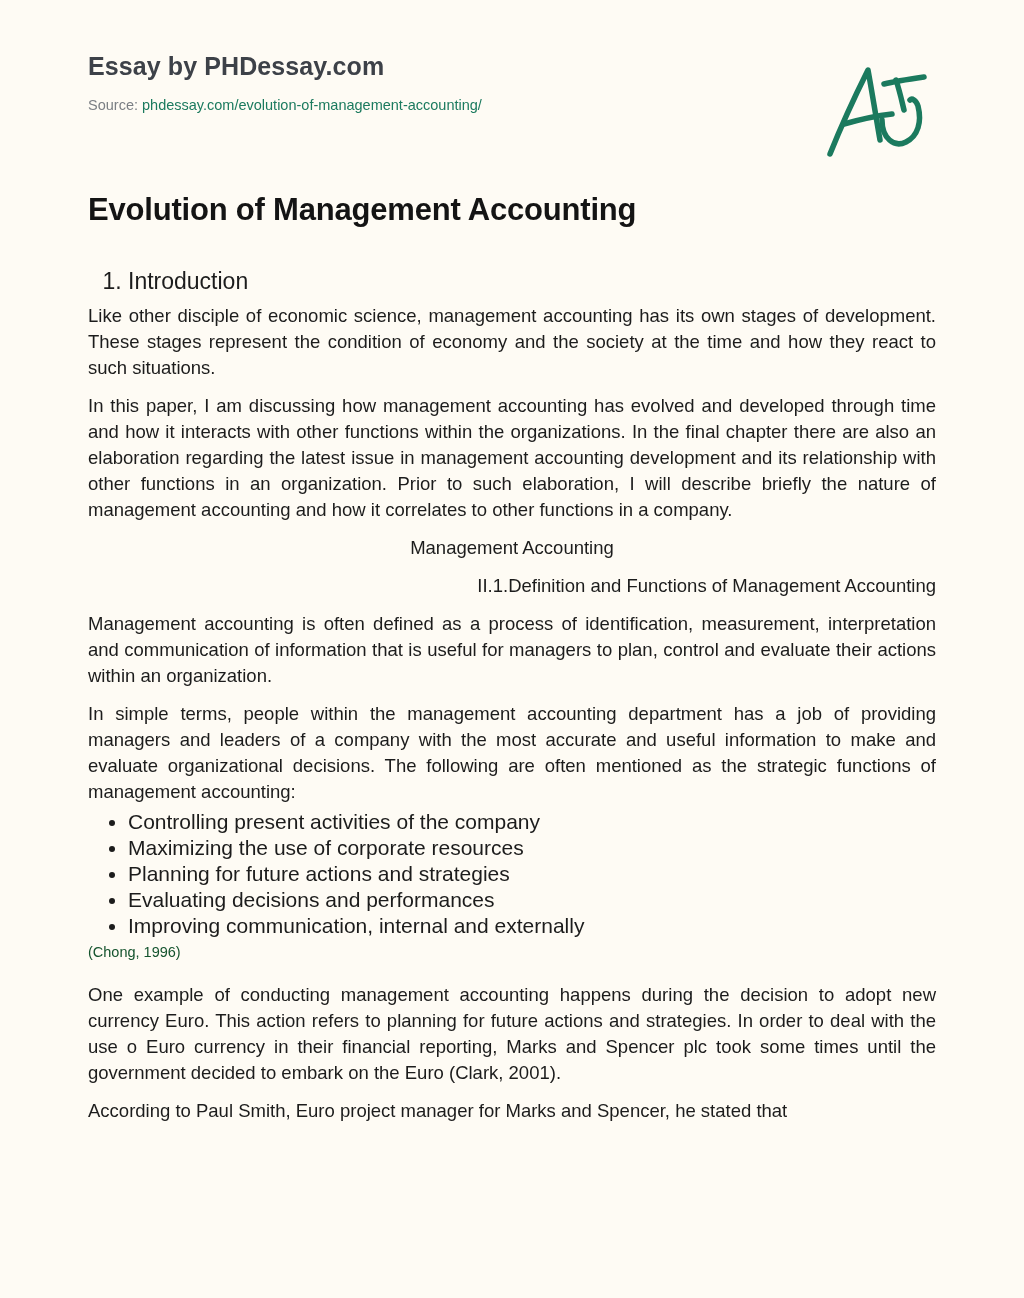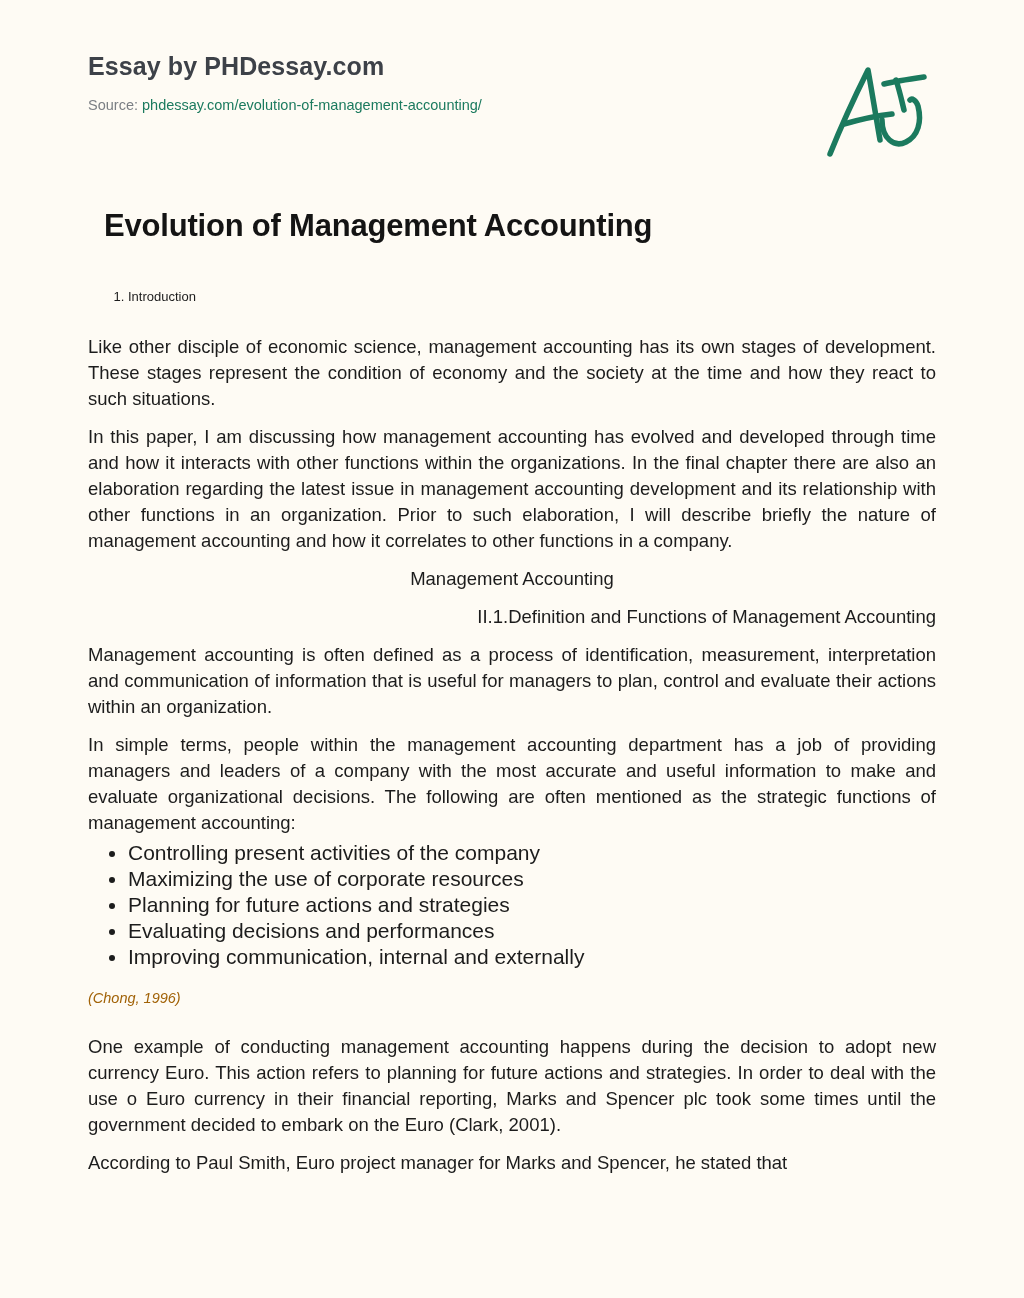"Evolution of Management Accounting" h1.title { margin: 16px -> 0 }
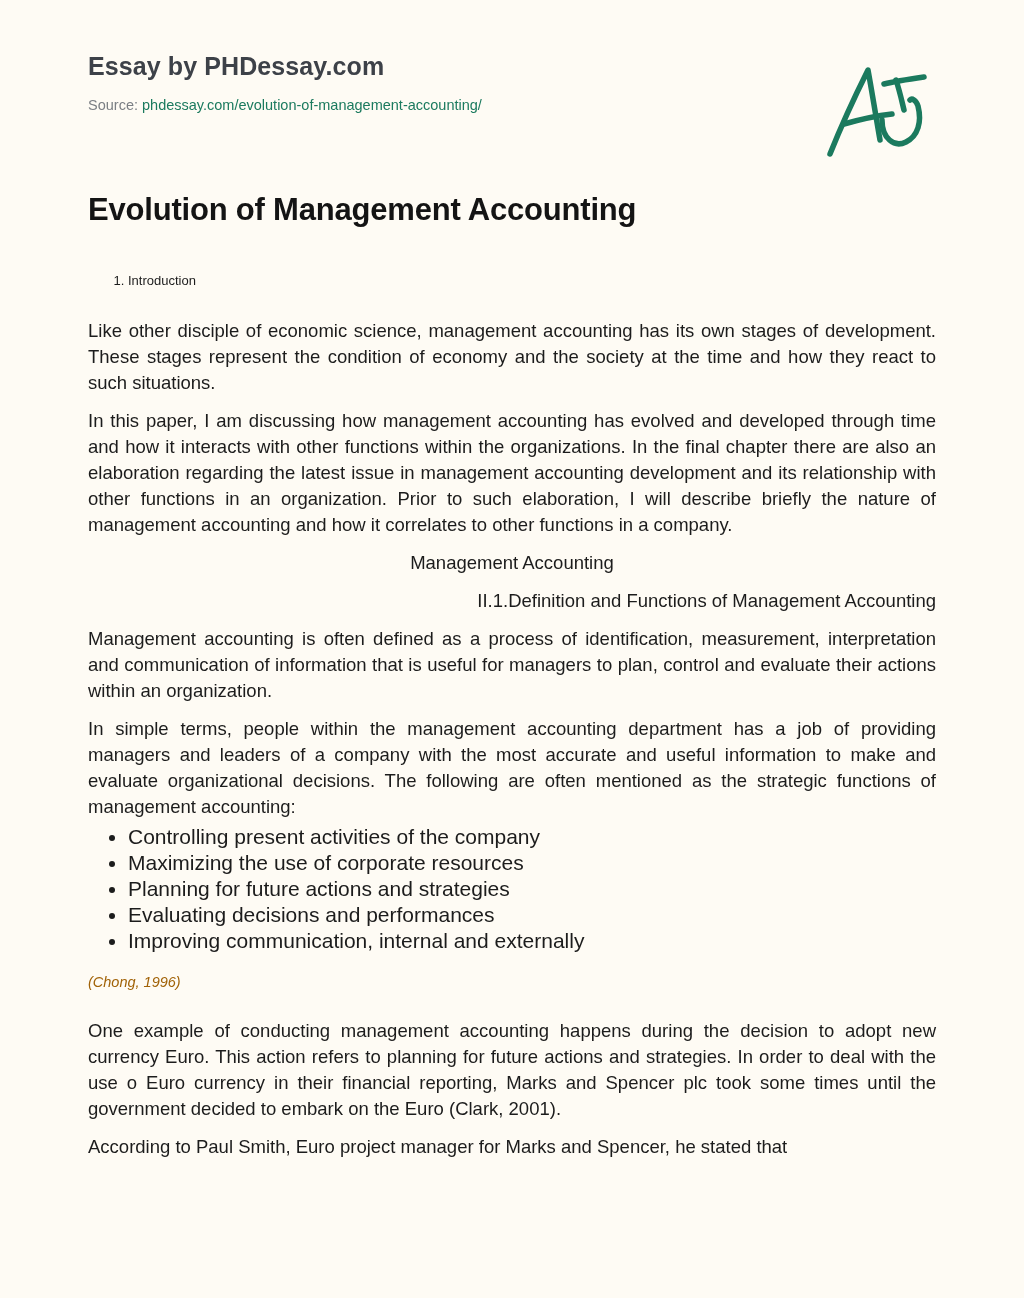"Introduction" ol.intro { font-size: 13px -> 23px }
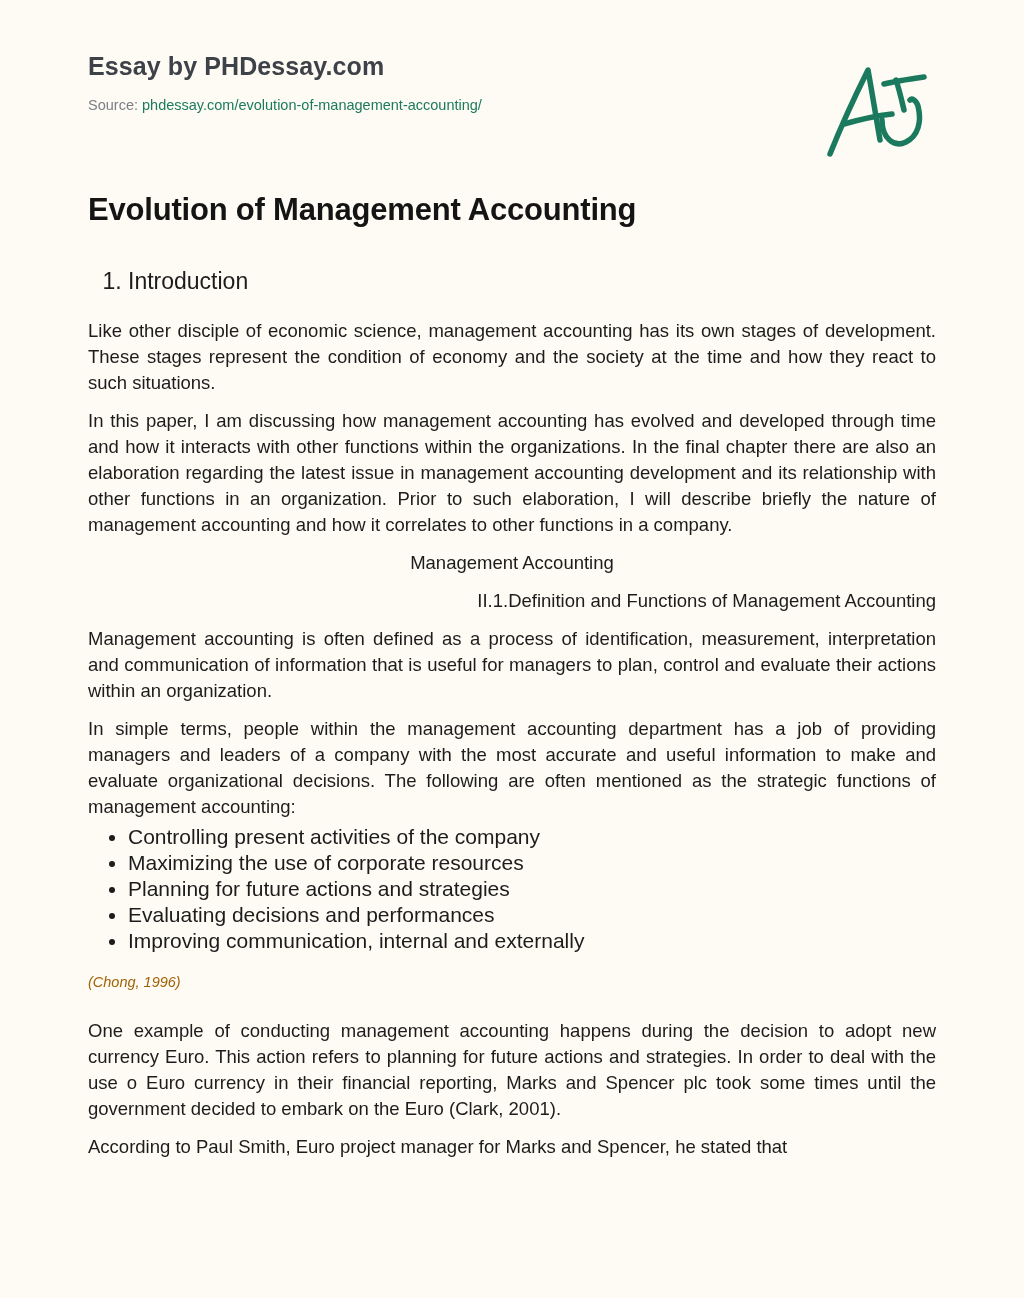"Like other disciple of economic" .p1 { margin-top: 24px -> 9px }
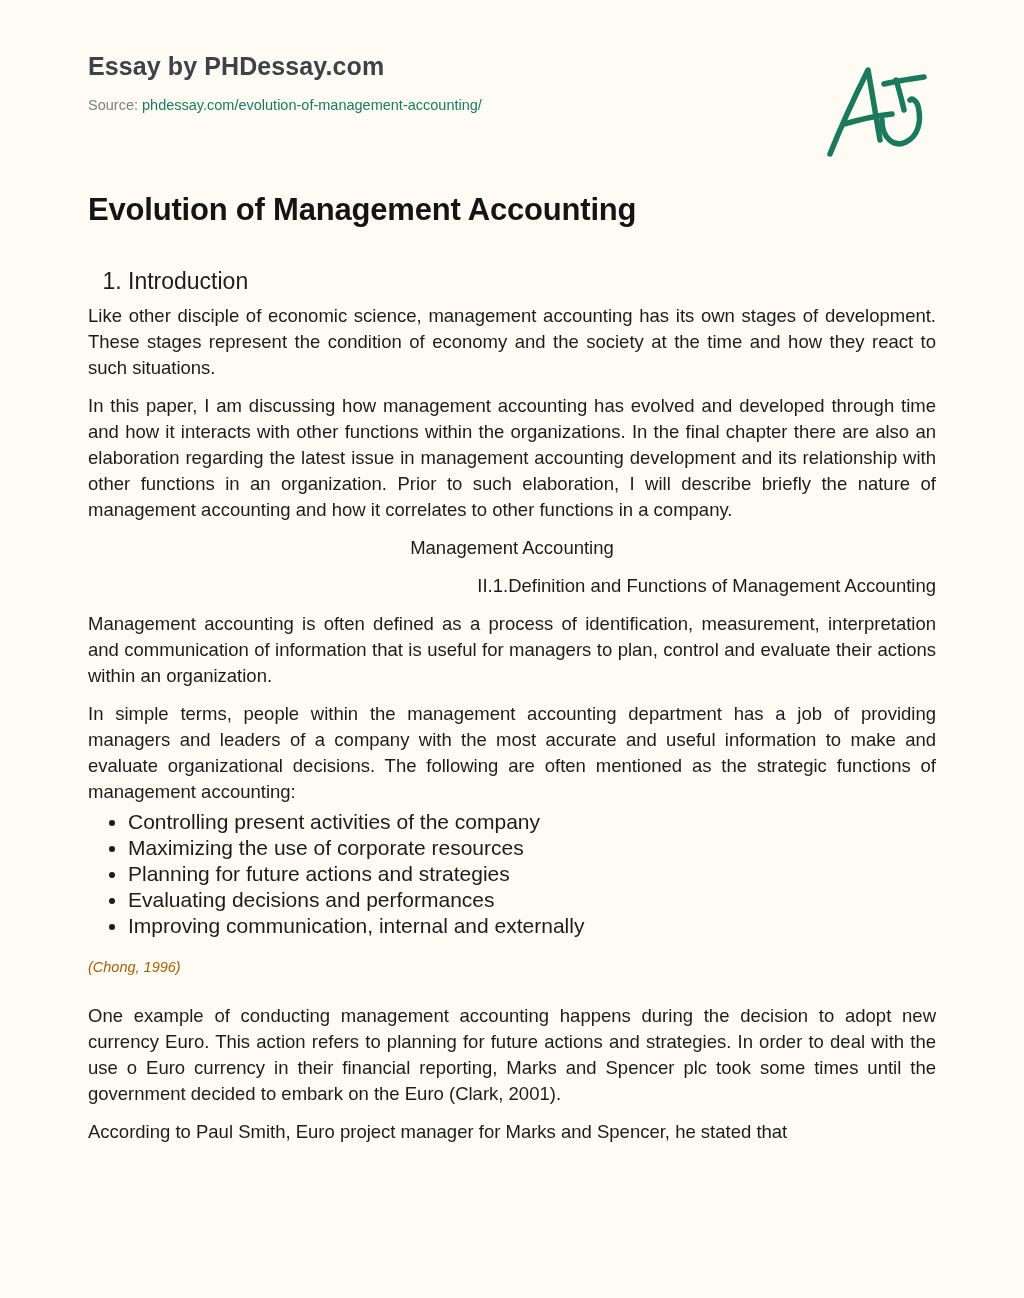"(Chong, 1996)" .citation { color: #a16207 -> #14532d; font-style: italic -> none; margin-top: 18px -> 3px }
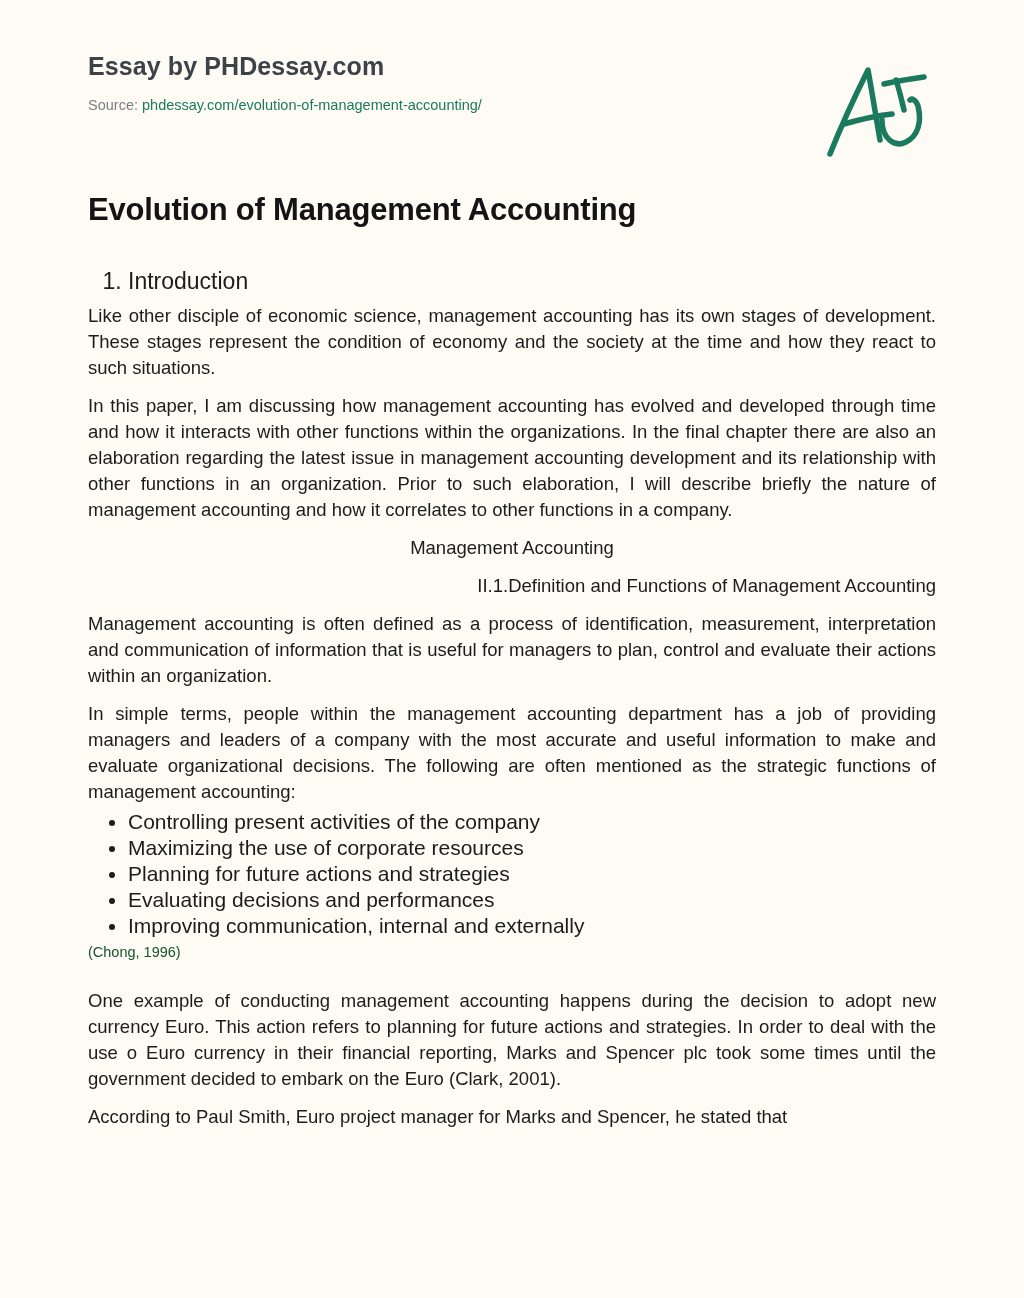"One example of conducting management" .after-cite { margin-top: 26px -> 20px }
